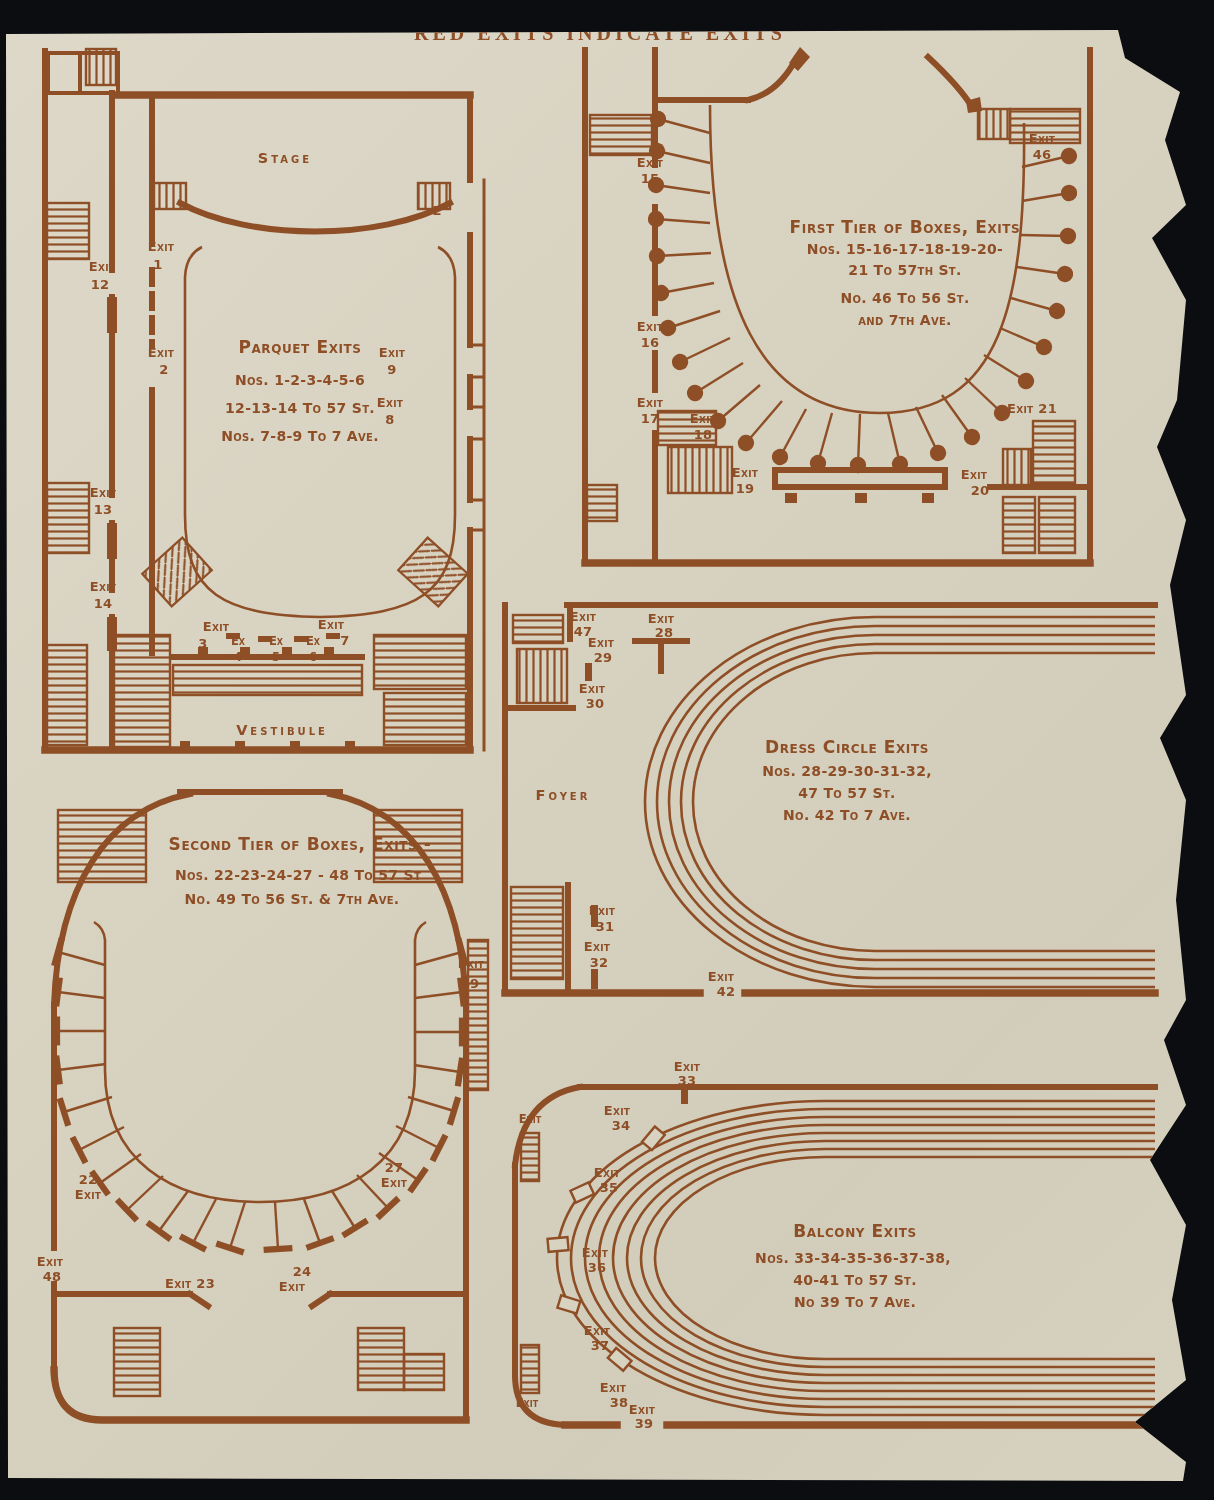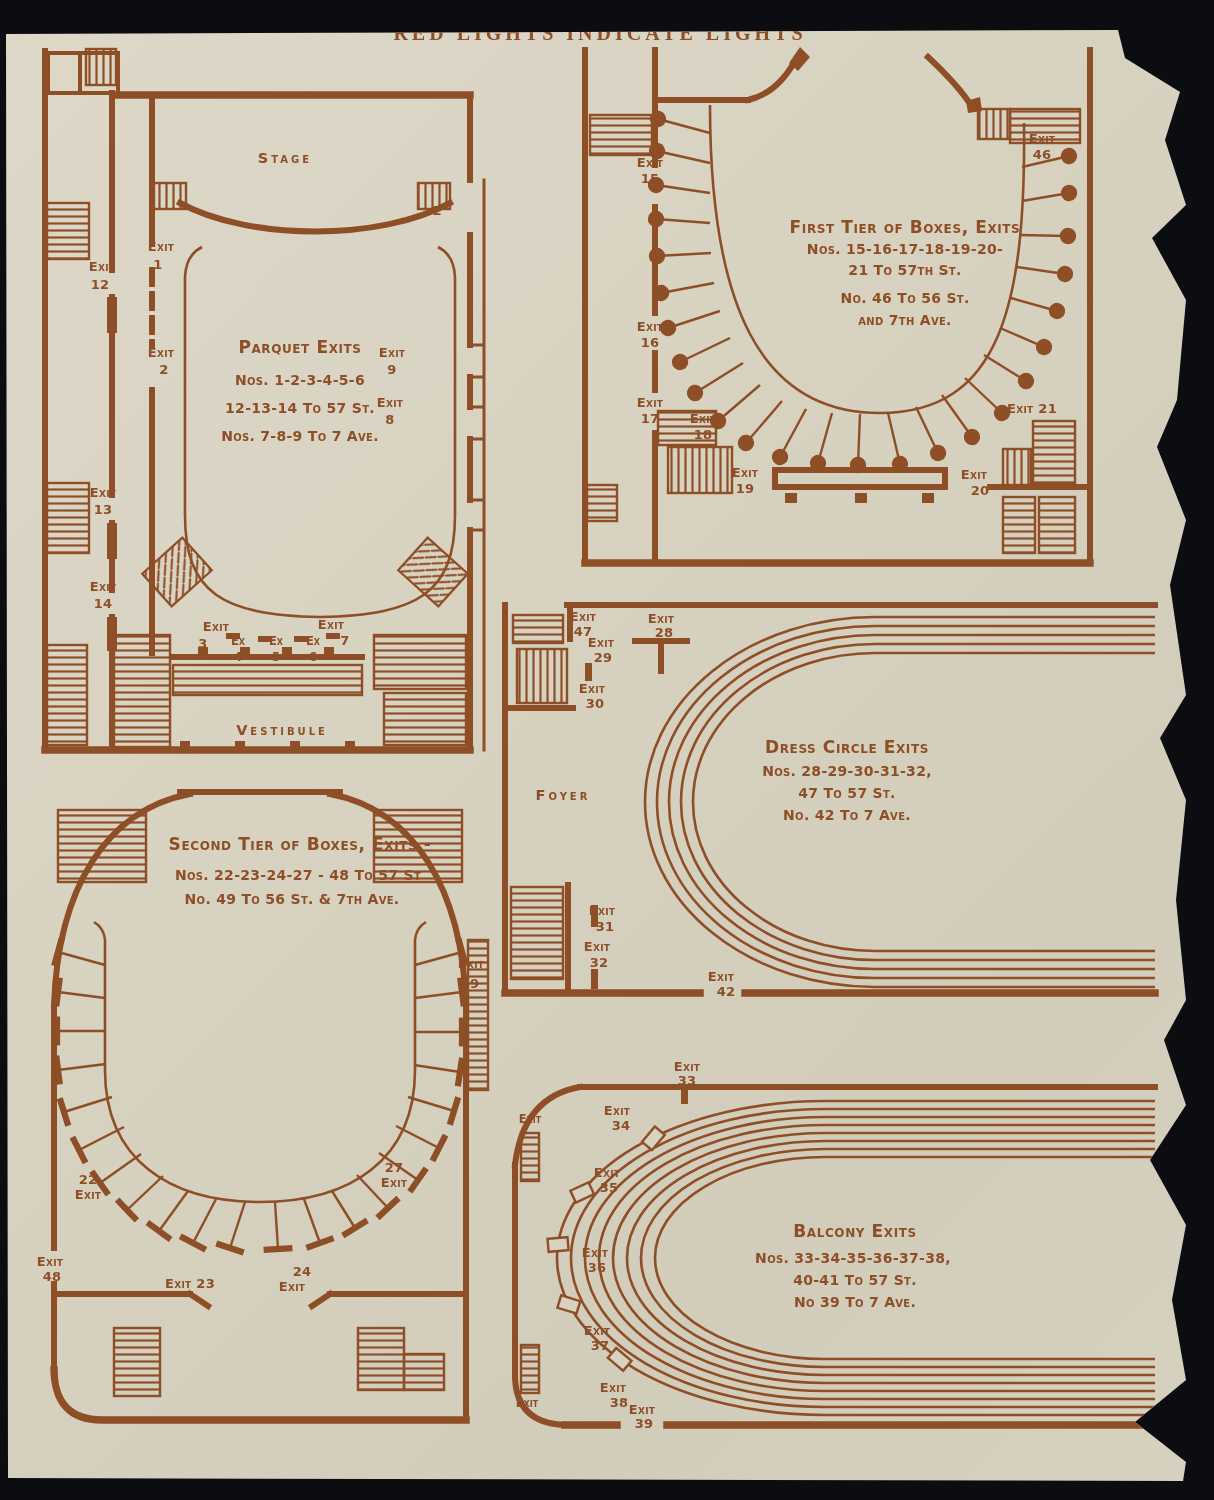"RED LIGHTS INDICATE LIGHTS" div.hdr { text: LIGHTS INDICATE LIGHTS -> EXITS INDICATE EXITS }
